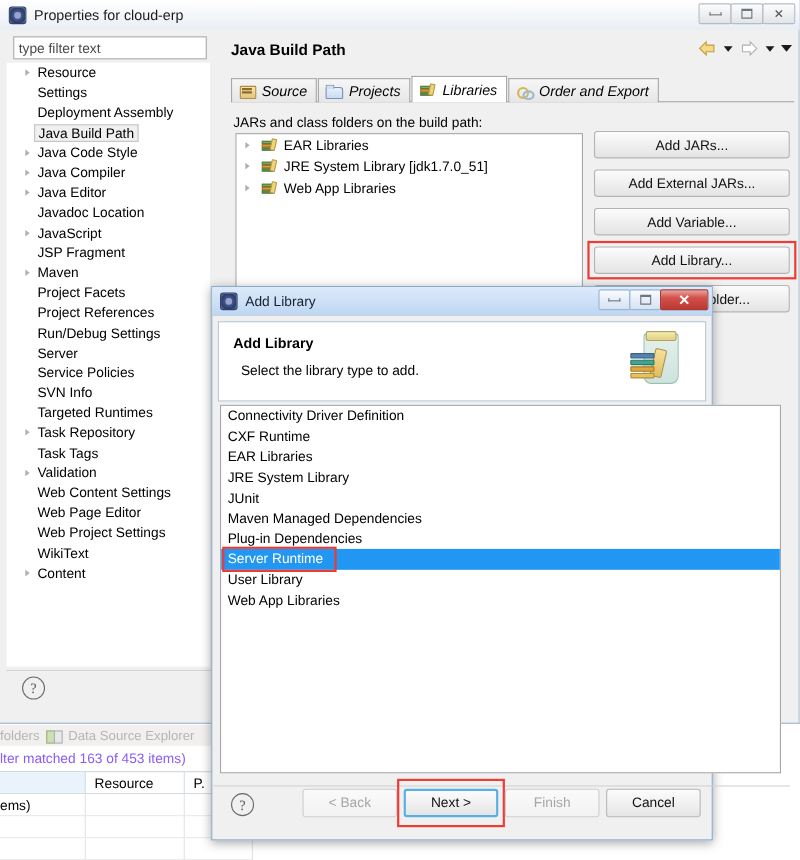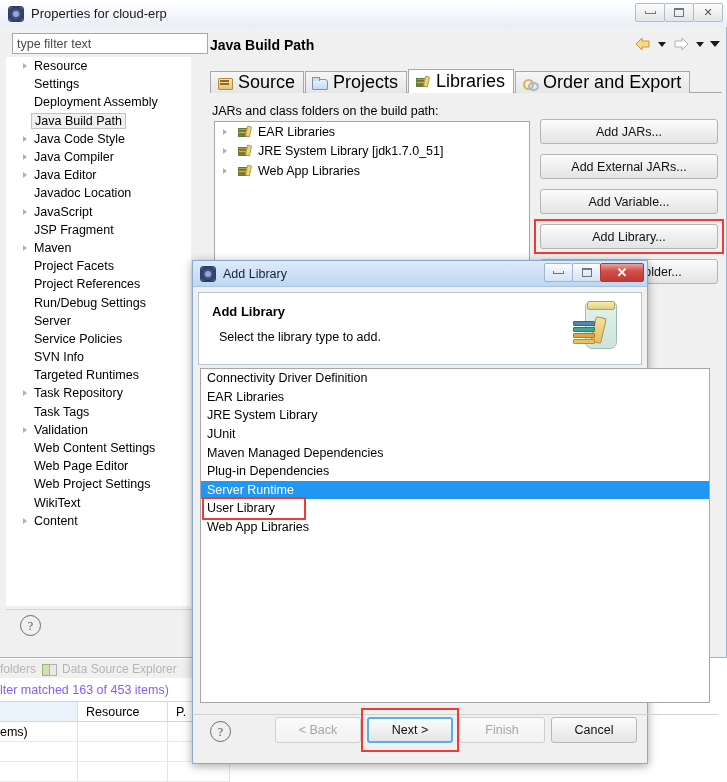"type filter text" .filter-box { width: 196px -> 176px }
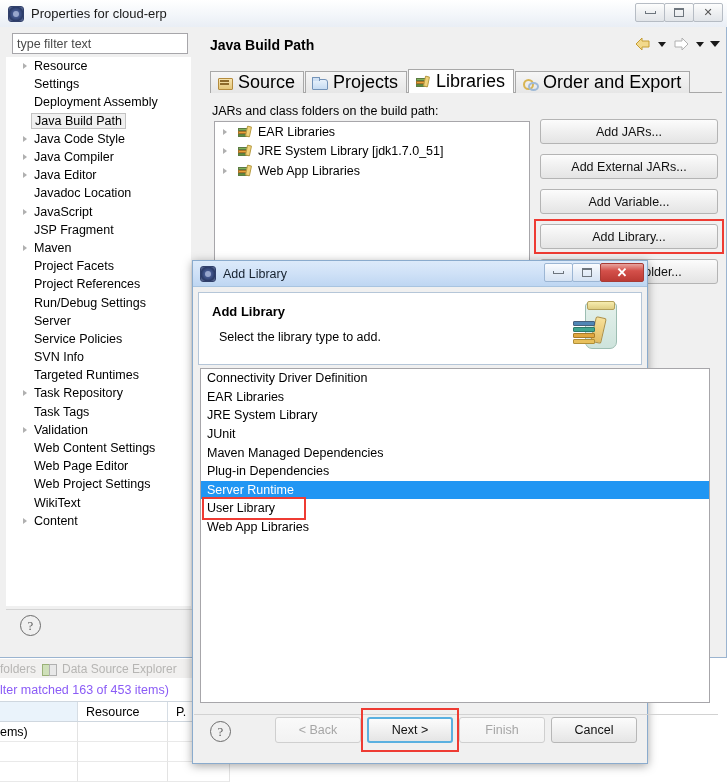"Source" .tab { font-size: 18px -> 13px; font-style: none -> italic }
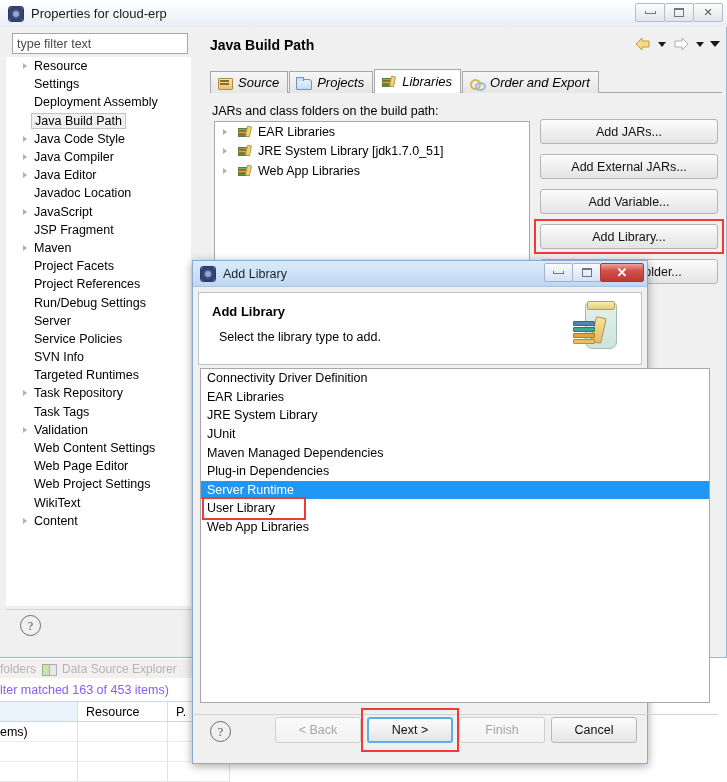"CXF Runtime" div.lrow { html: none -> <div> <span>CXF Runtime</span> </div> }
